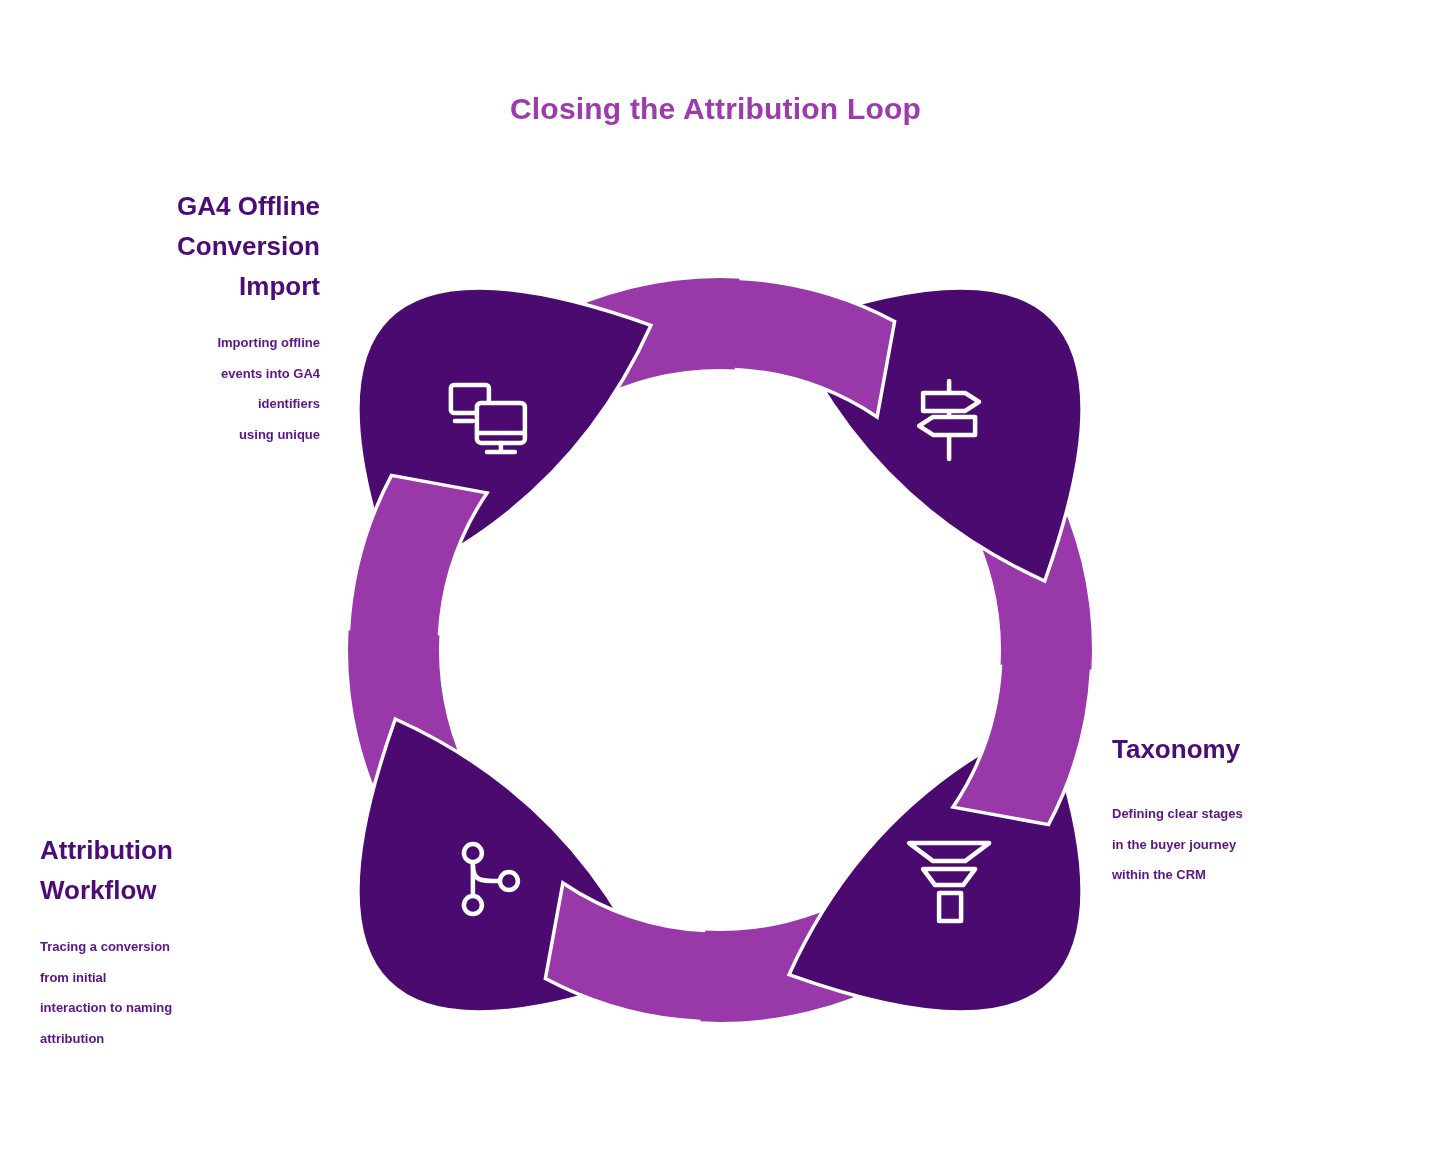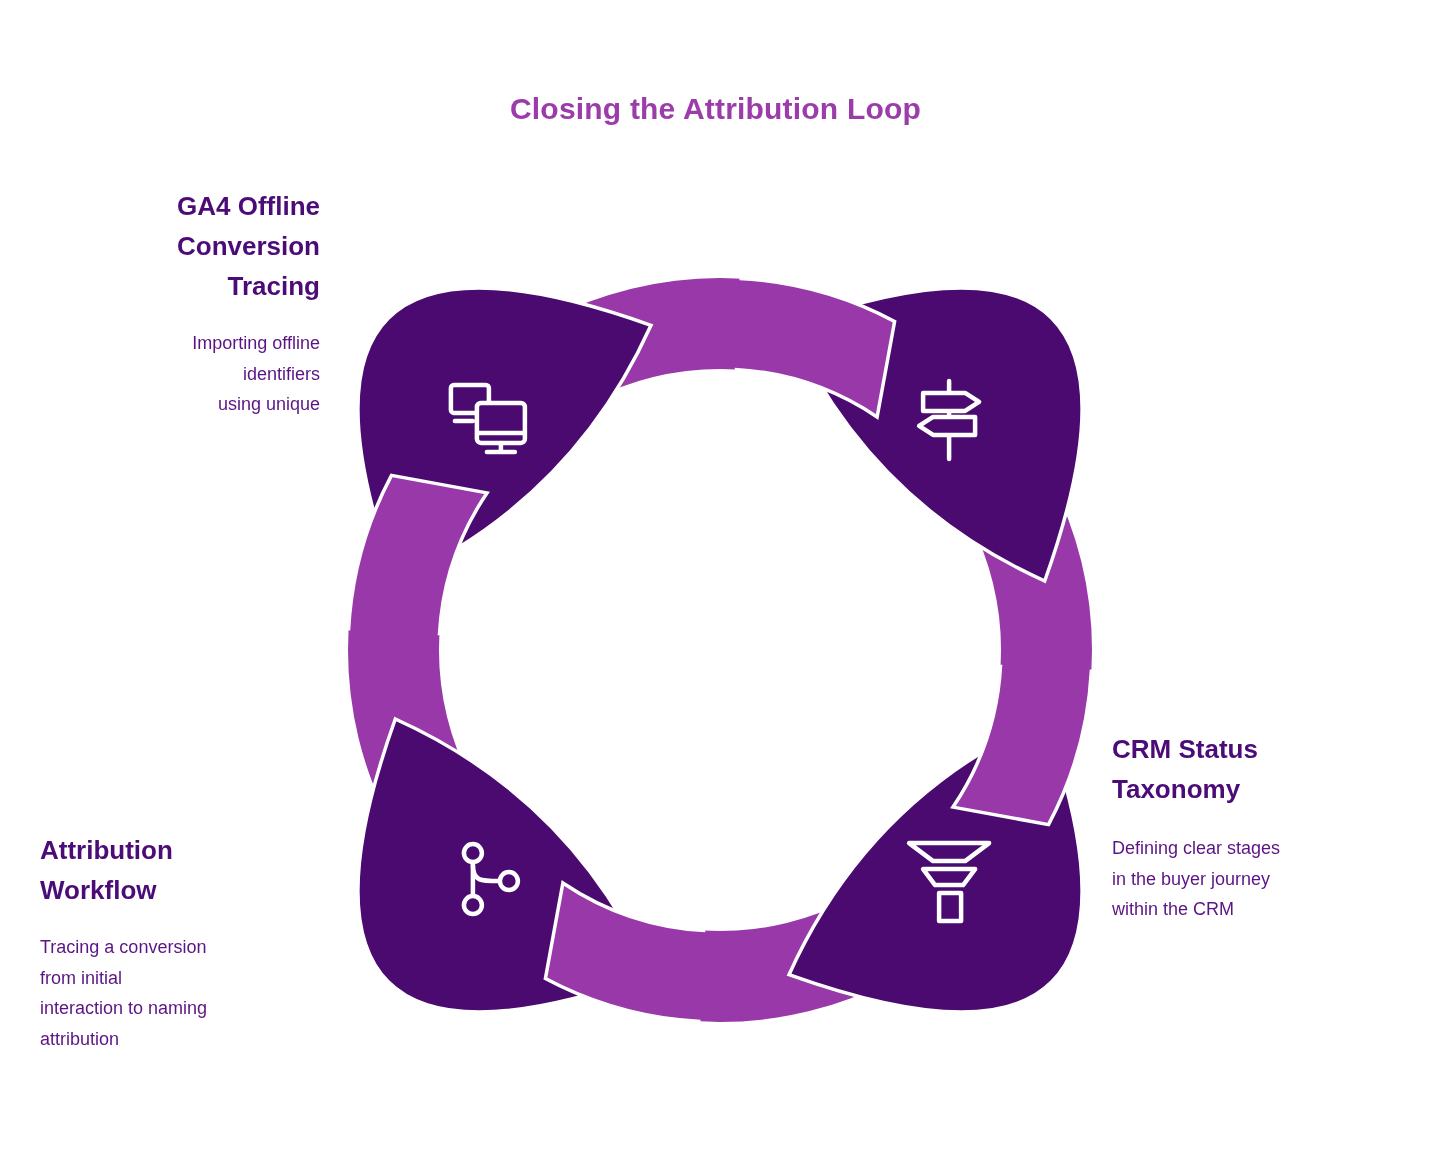"Tracing" div { text: Tracing -> Import }
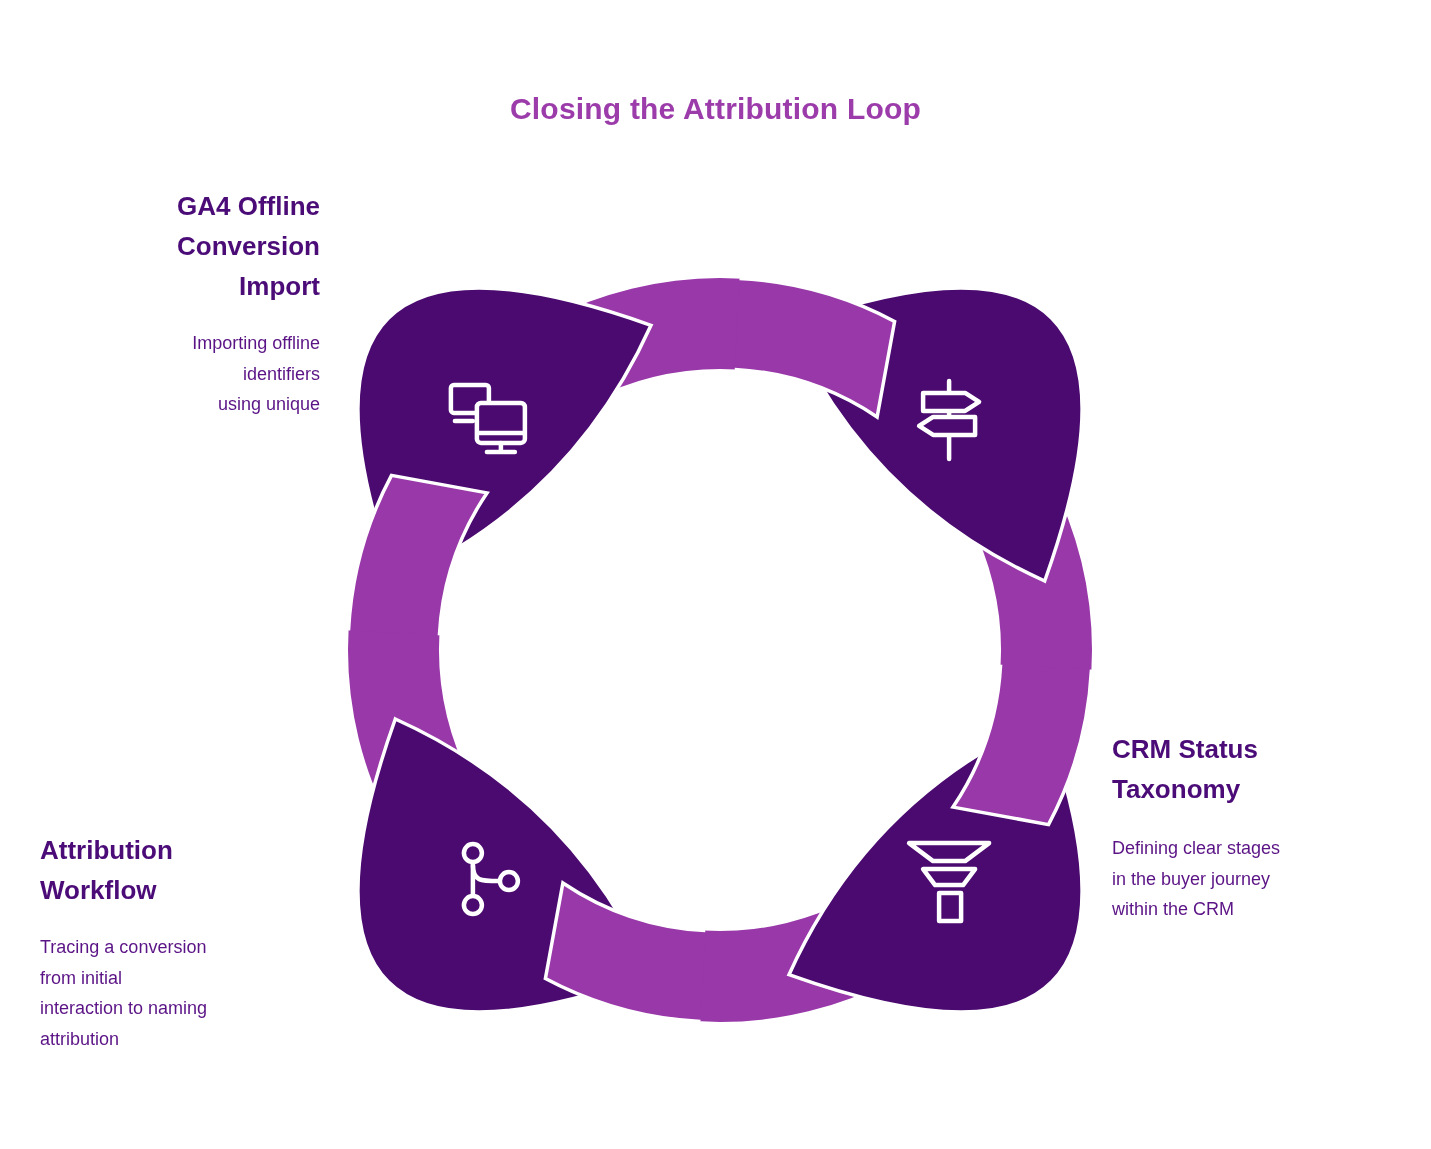"Importing offline" .seg .body { font-size: 18px -> 13px; font-weight: none -> bold }
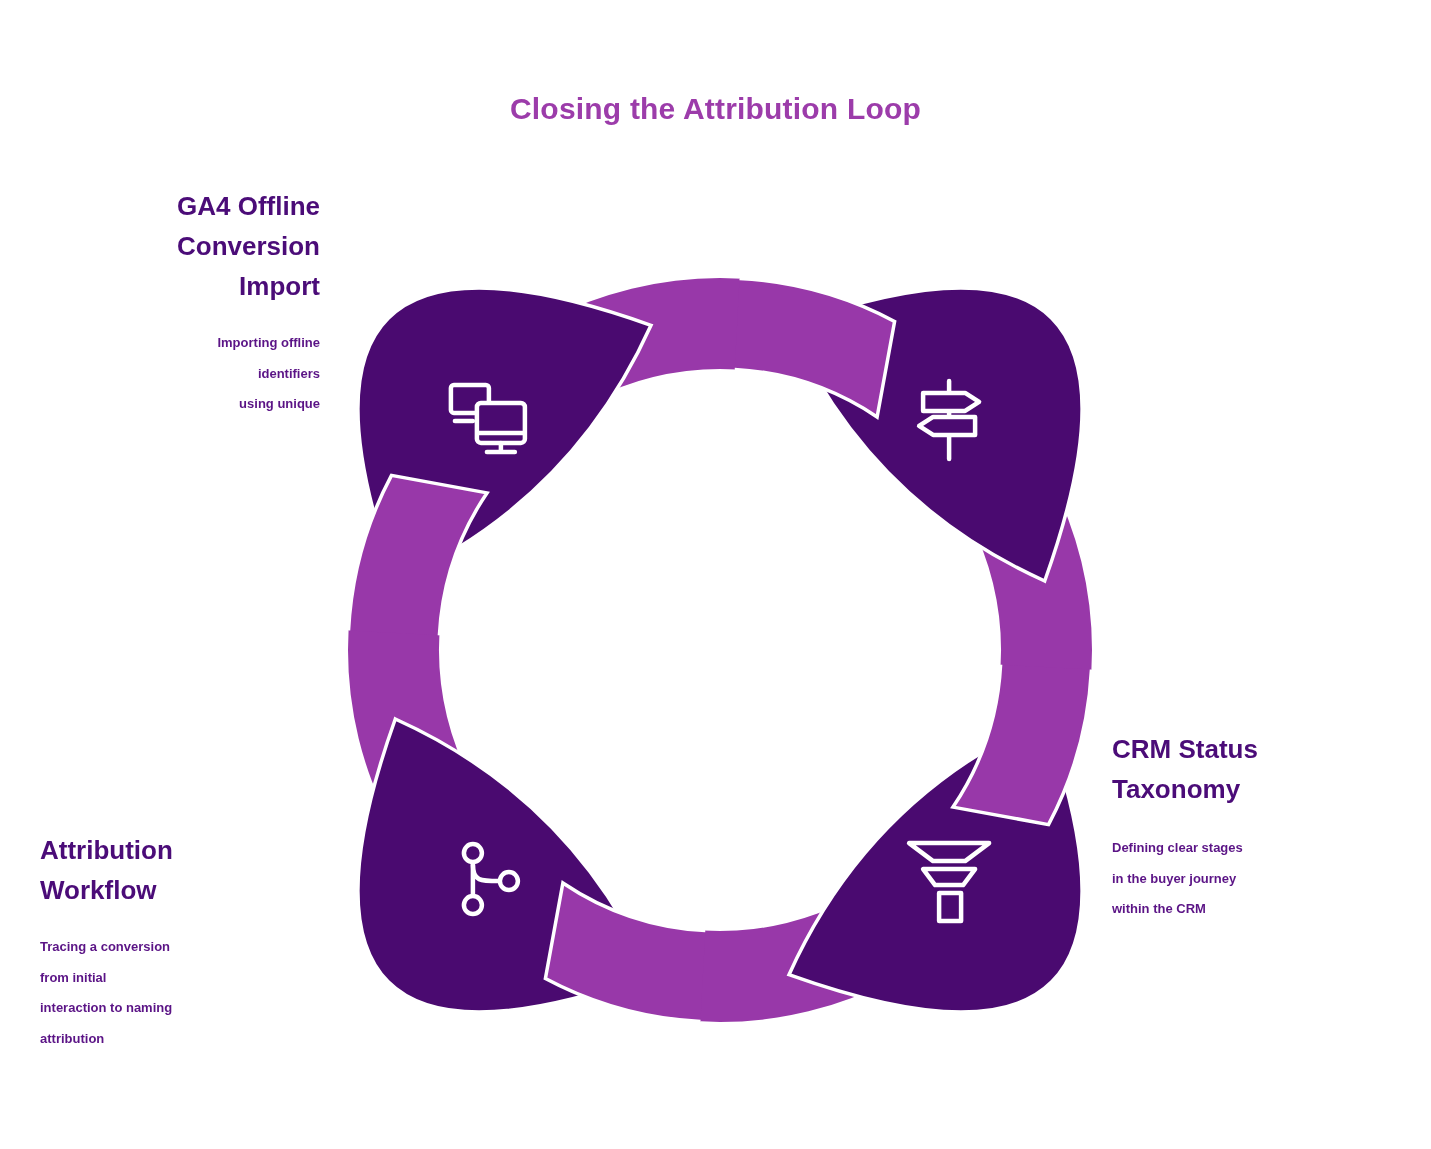"events into GA4" div { html: none -> <div>events into GA4</div> }
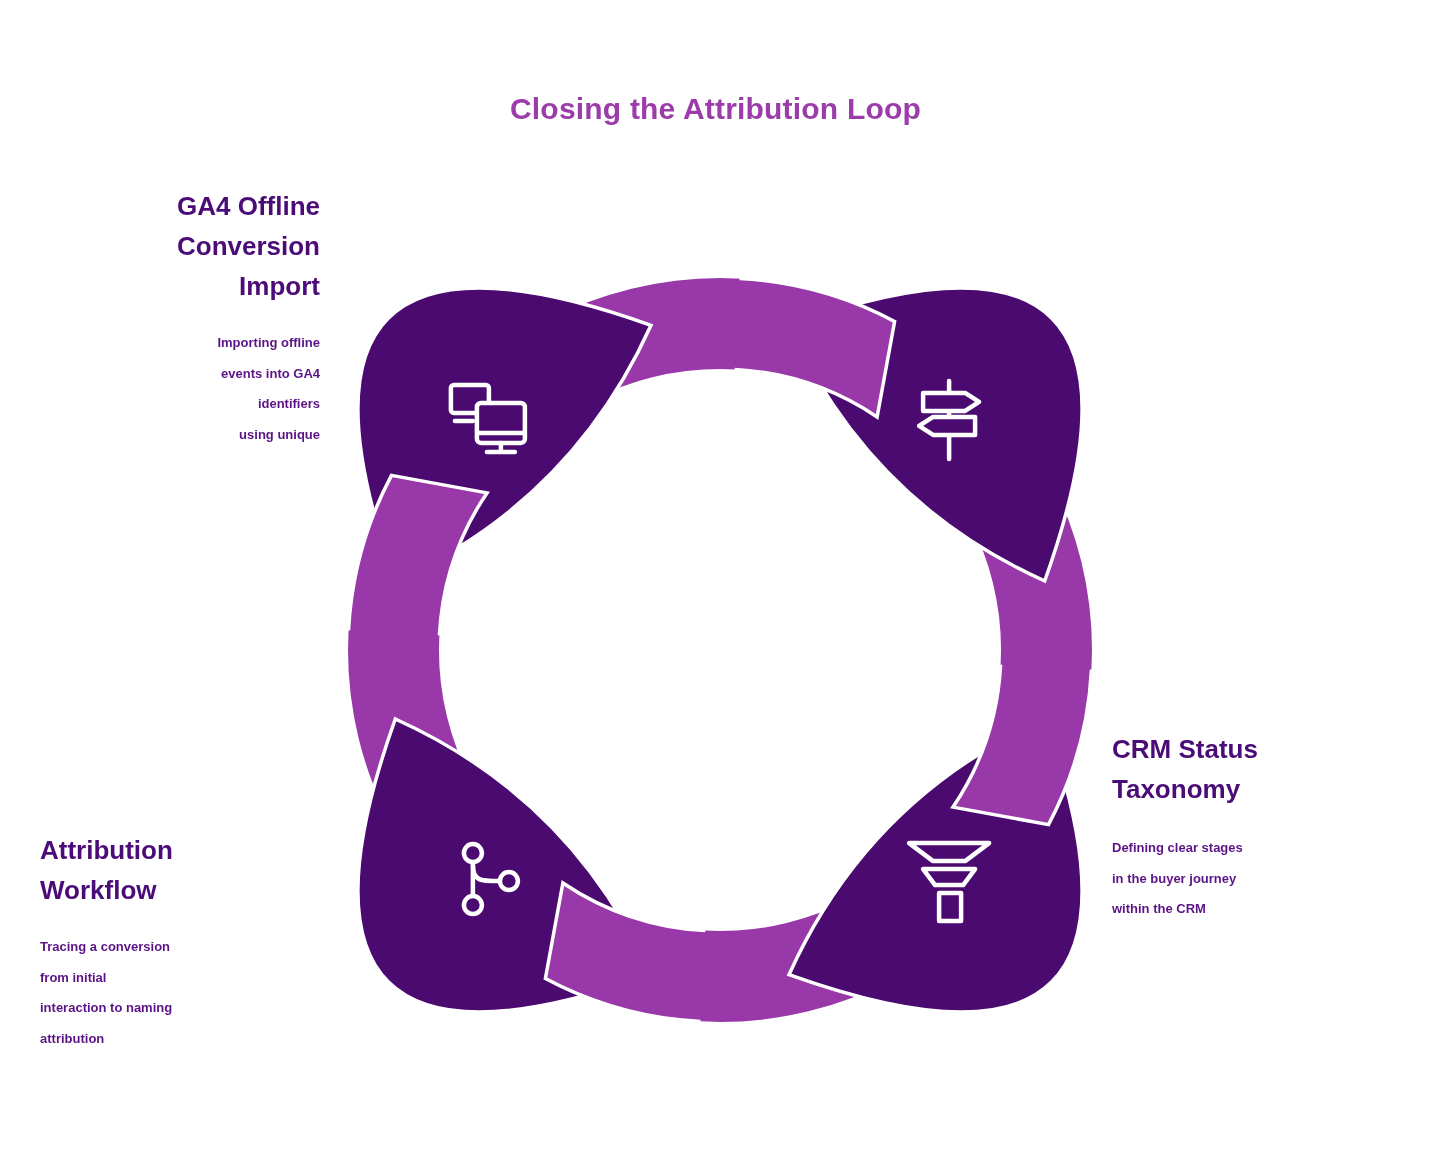"CRM Status" div { html: <div>CRM Status</div> -> none }
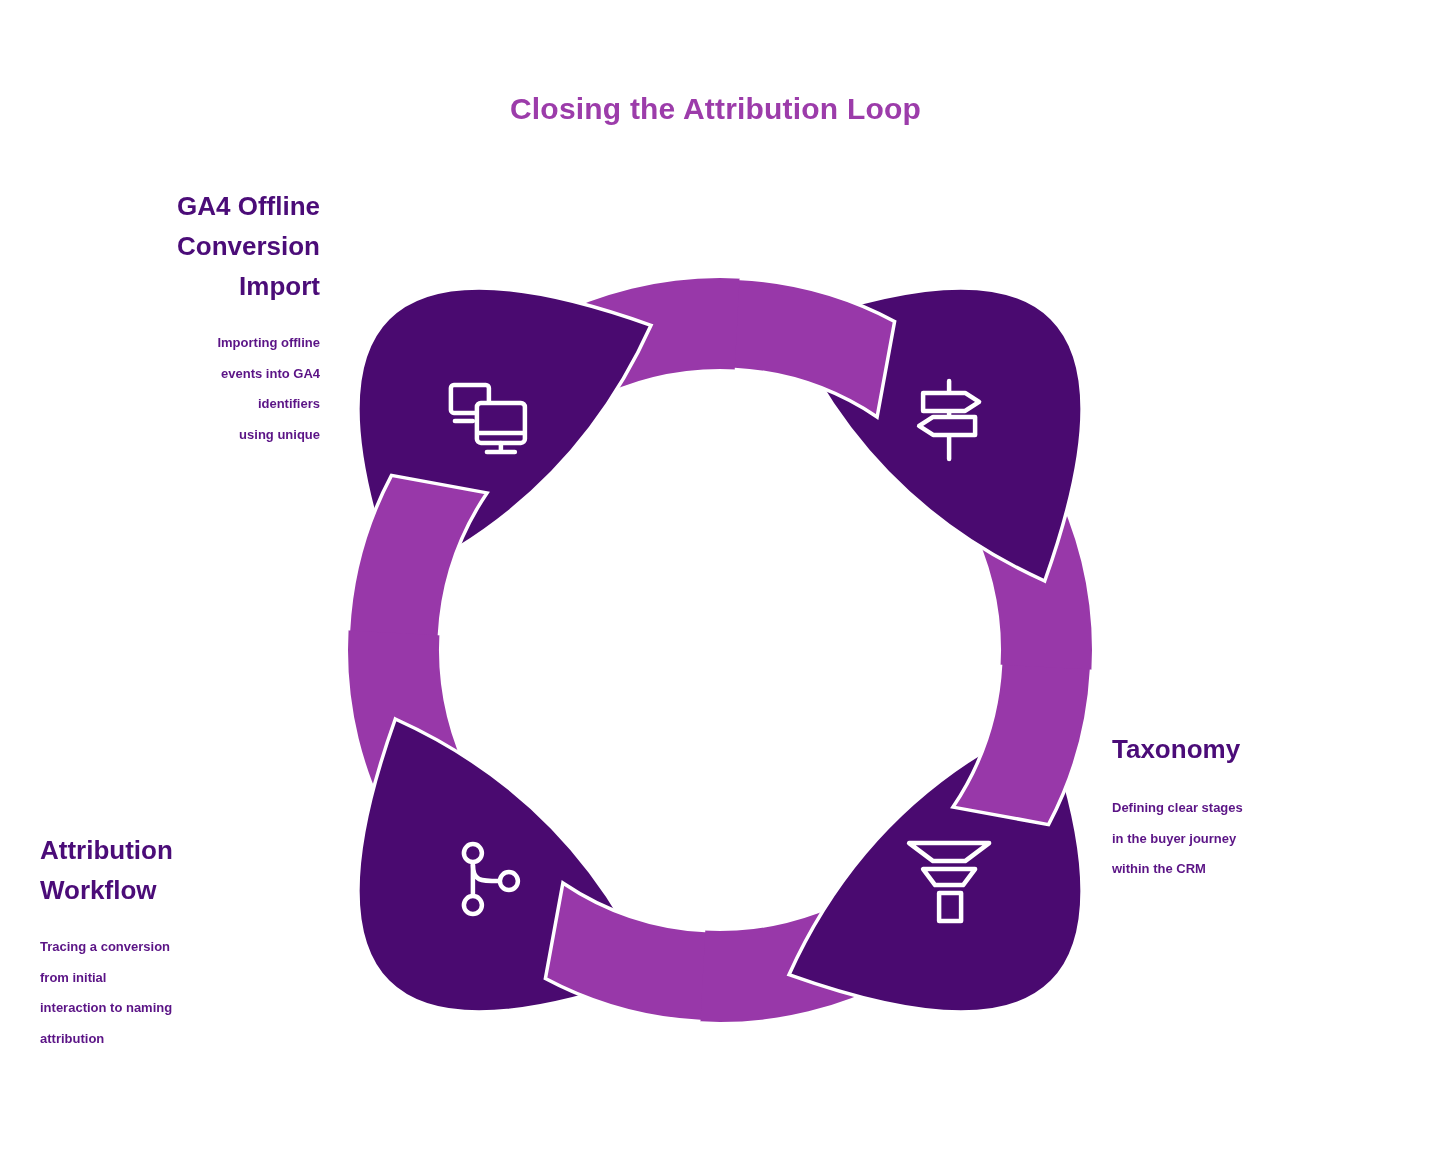"Defining clear stages" .seg.br .body { margin-top: 24px -> 30px }
